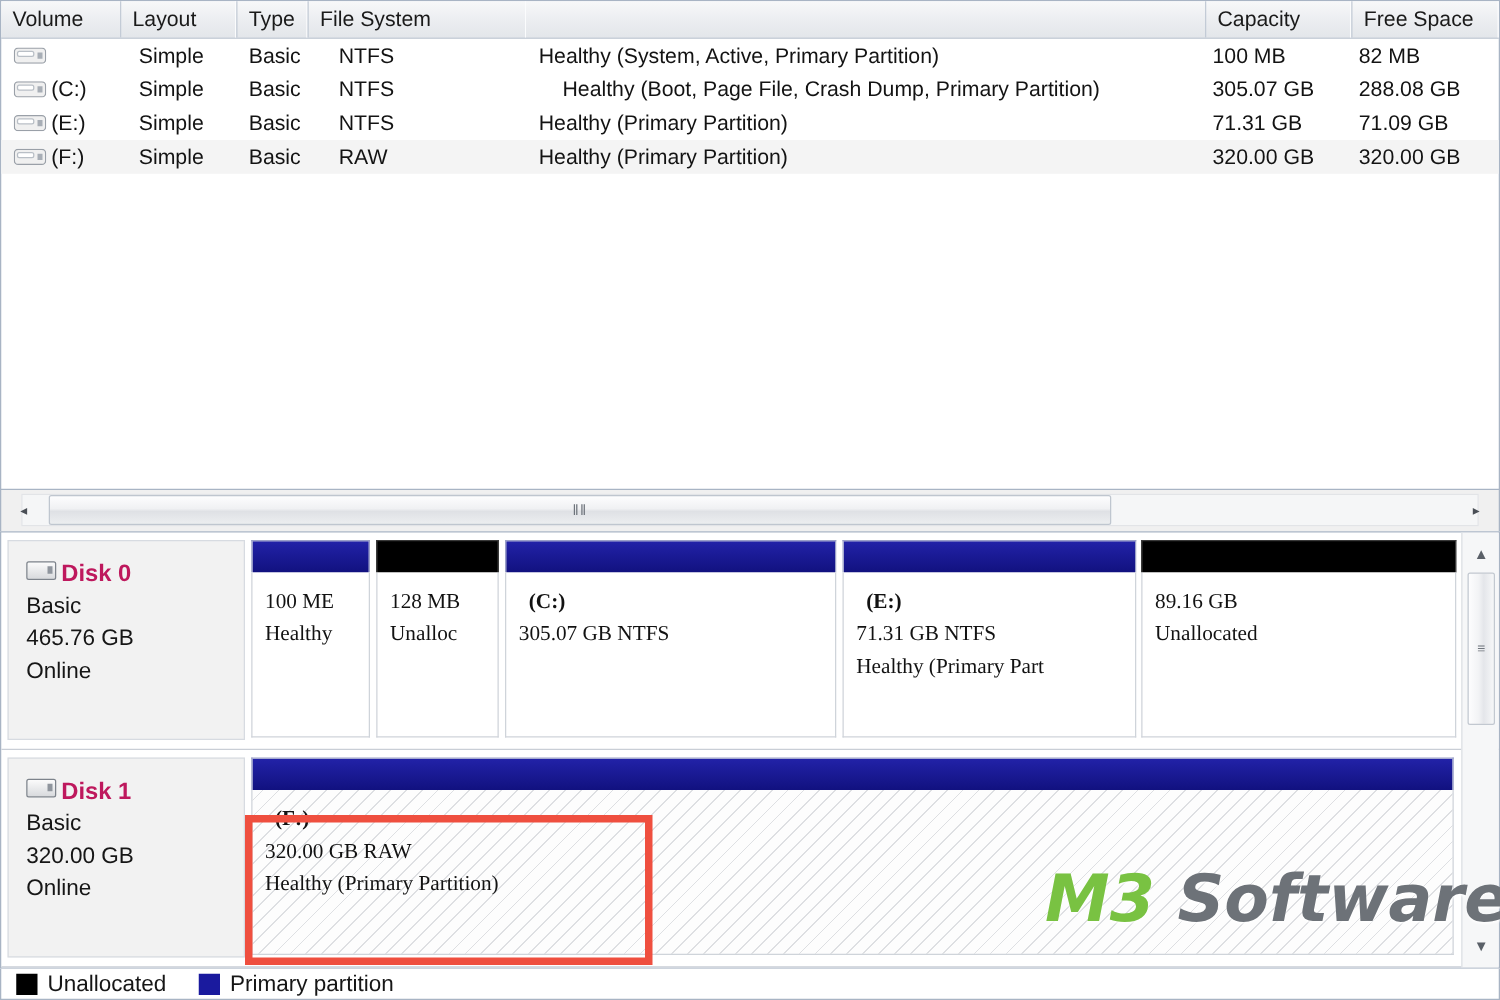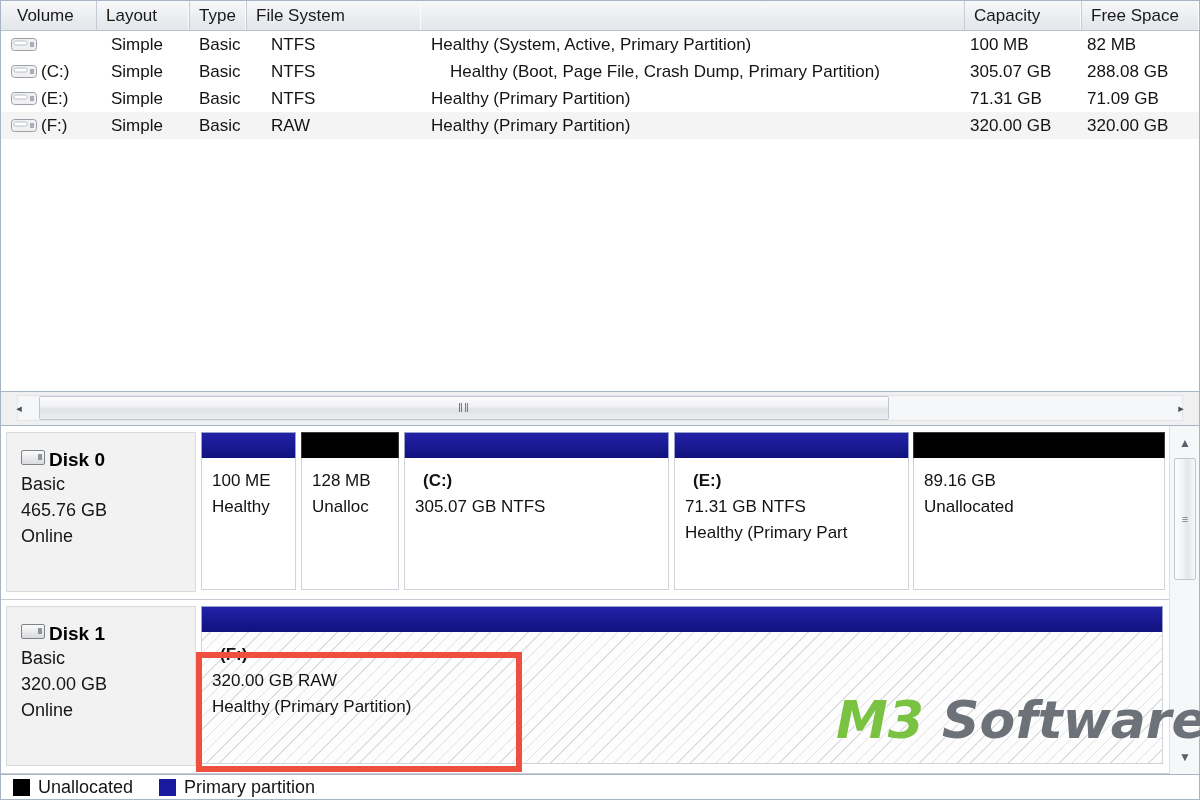"Volume" div.hcell { left: 7px -> 0 }
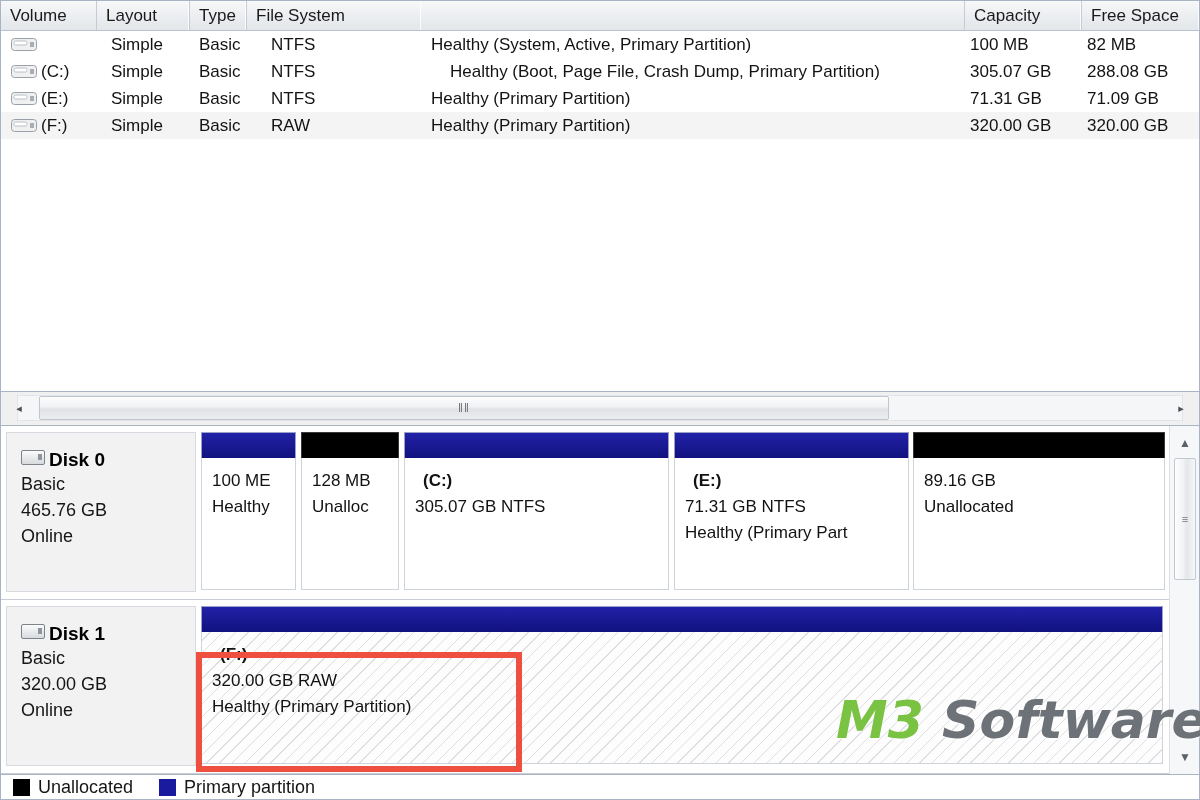"Disk 0" .disk-title { color: #000000 -> #be185d }
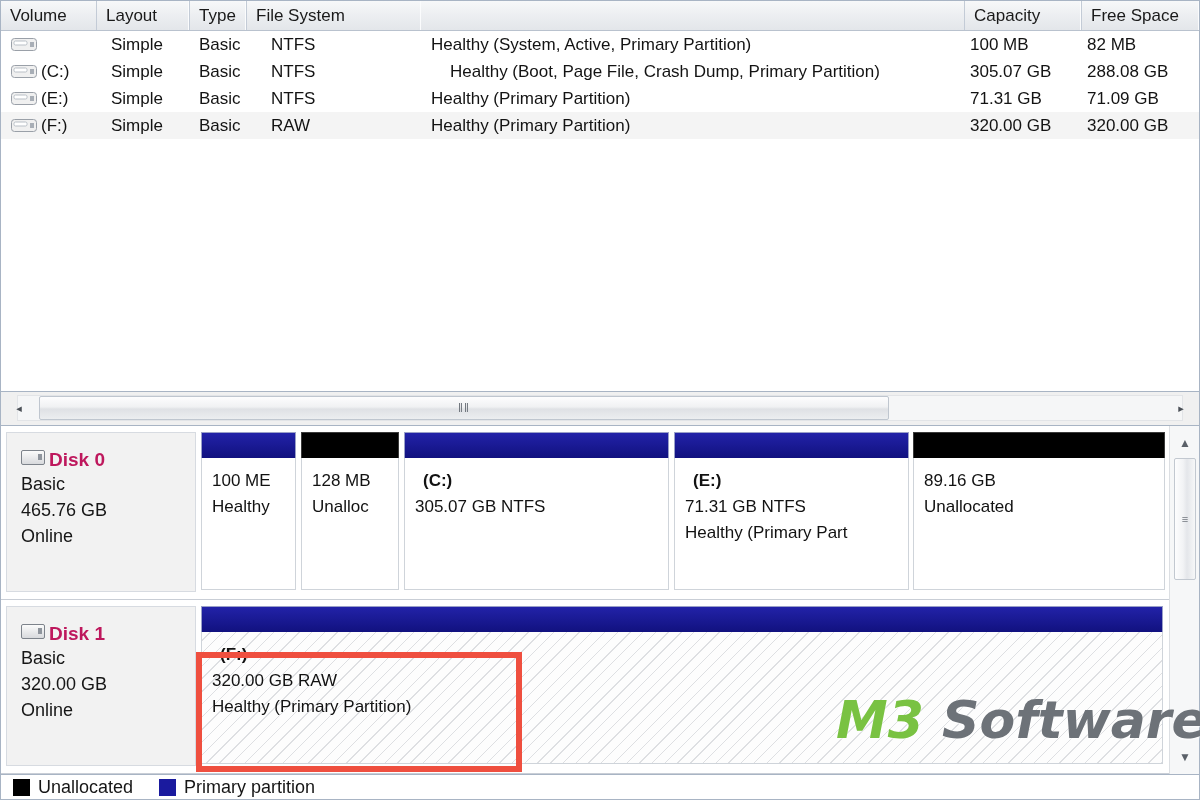"100 ME" .part .body { font-family: none -> Liberation Serif, serif }
